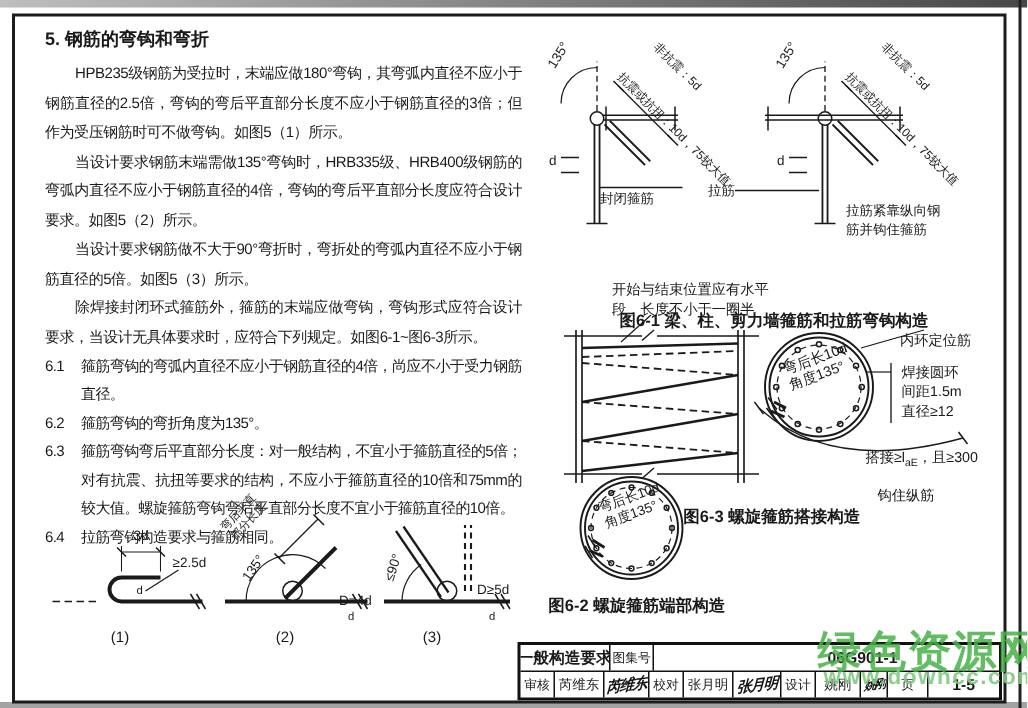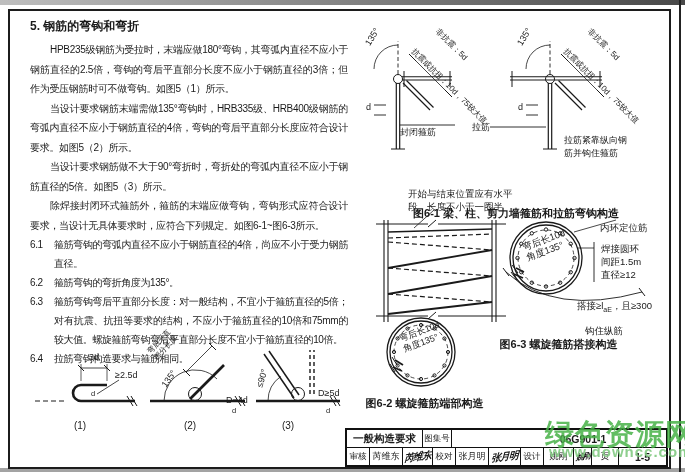"图6-3 螺旋箍筋搭接构造" div.cap { left: 496px -> 452px }
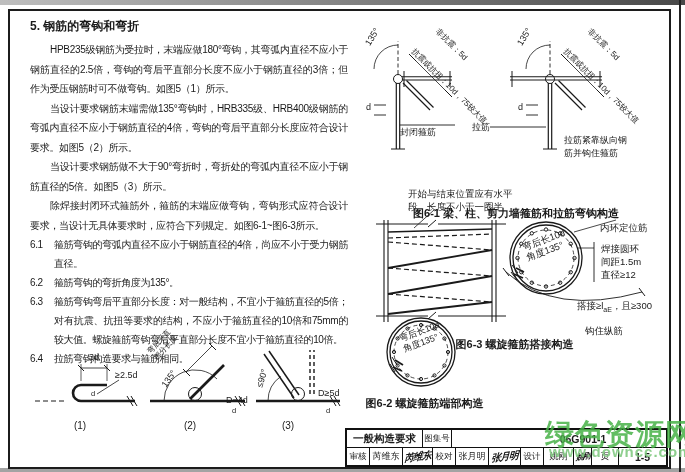"一般构造要求" div.tbc { width: 76px -> 60px }
